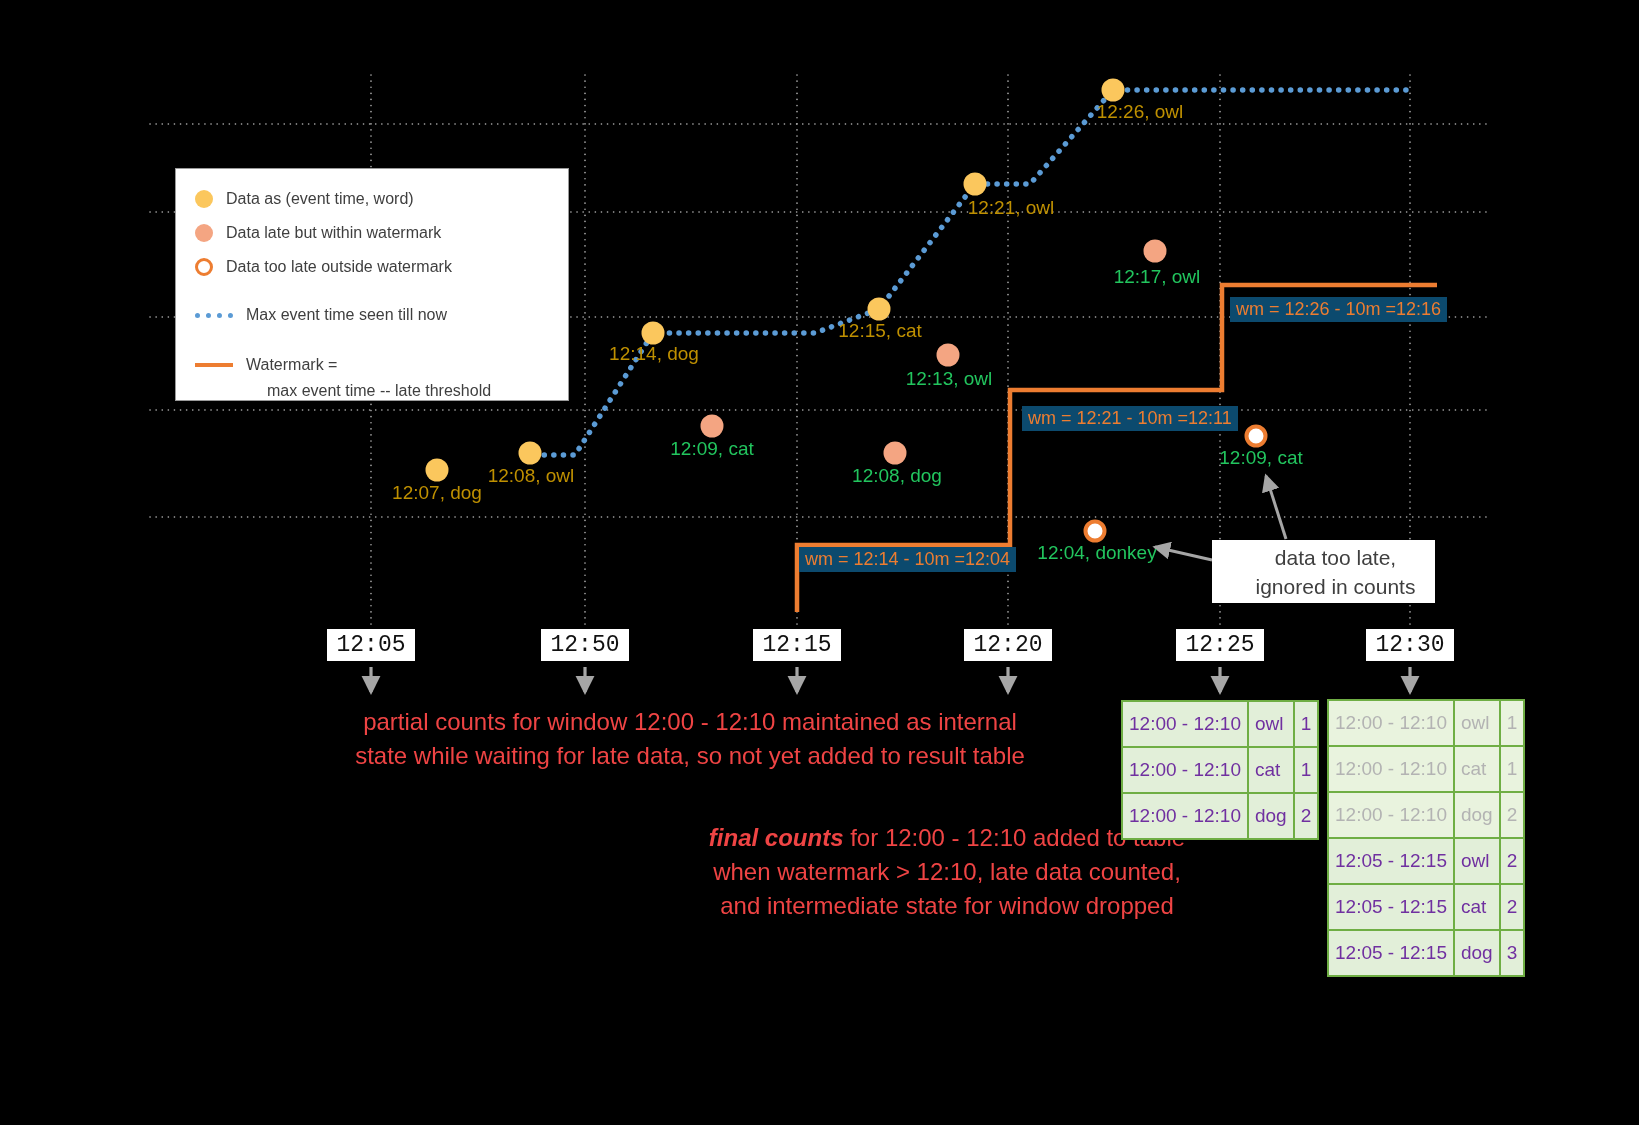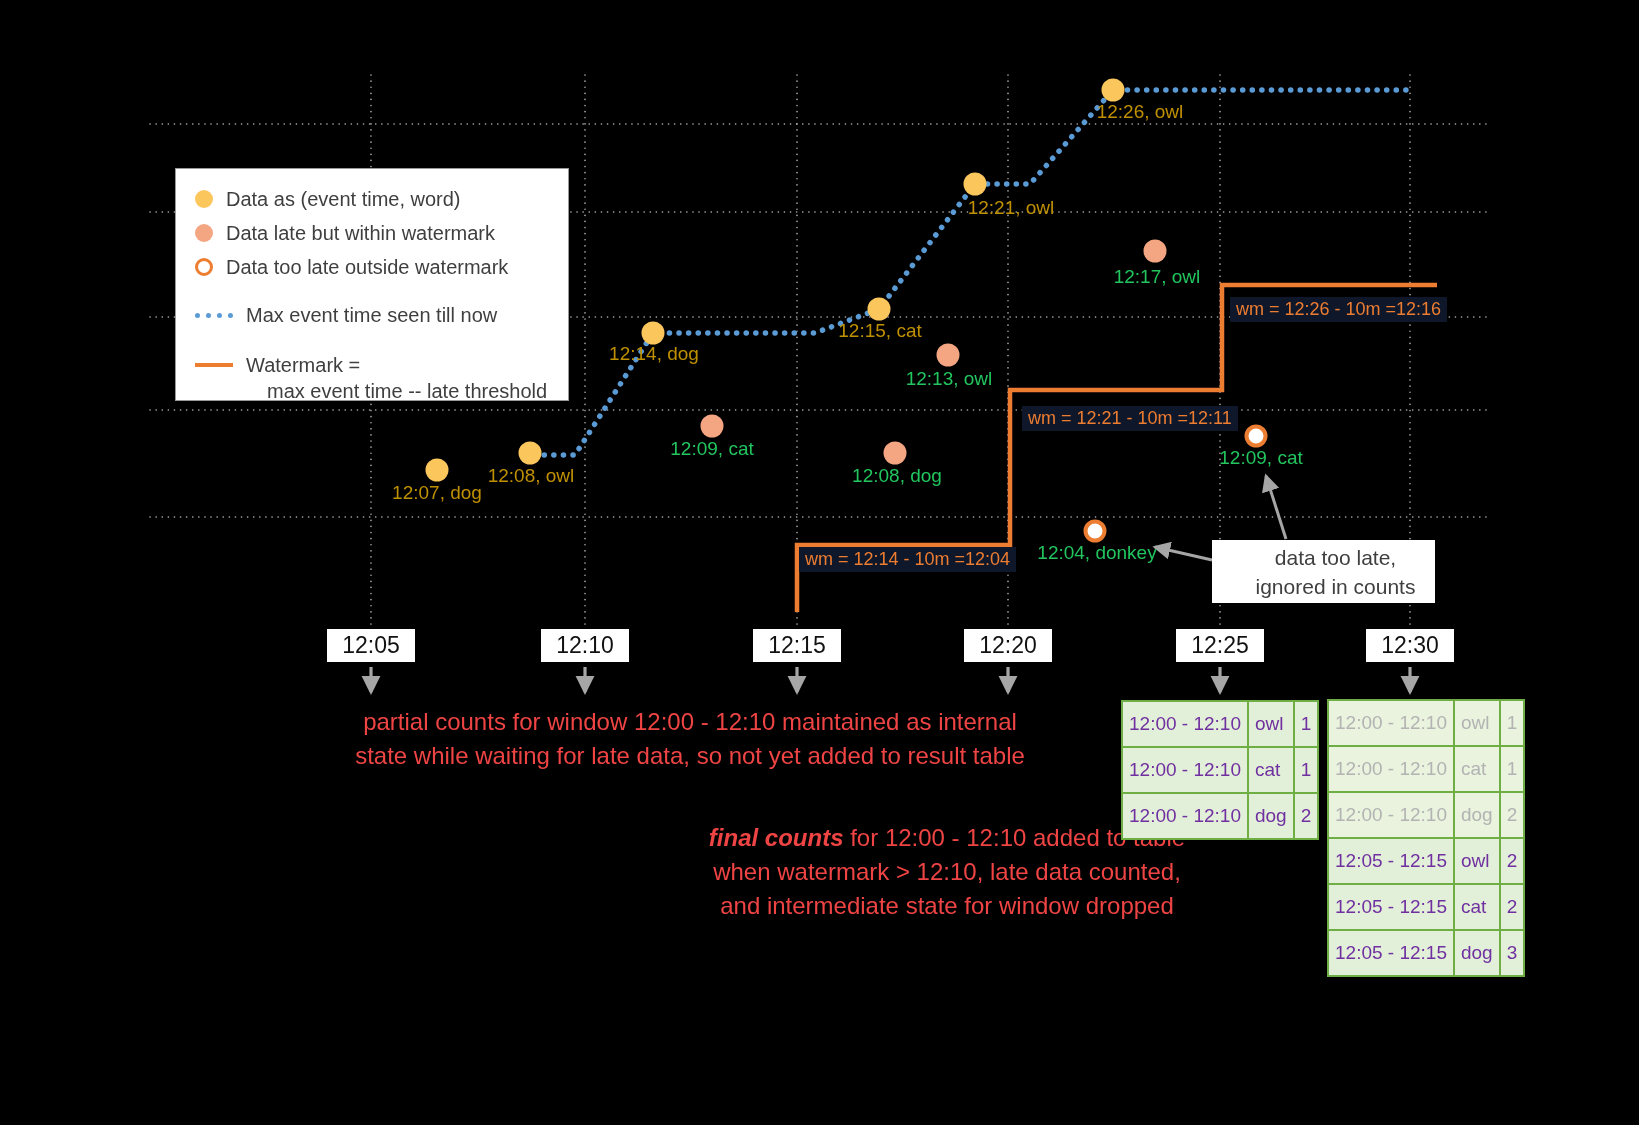"Data as (event time, word)" .legend { font-size: 20px -> 16px }
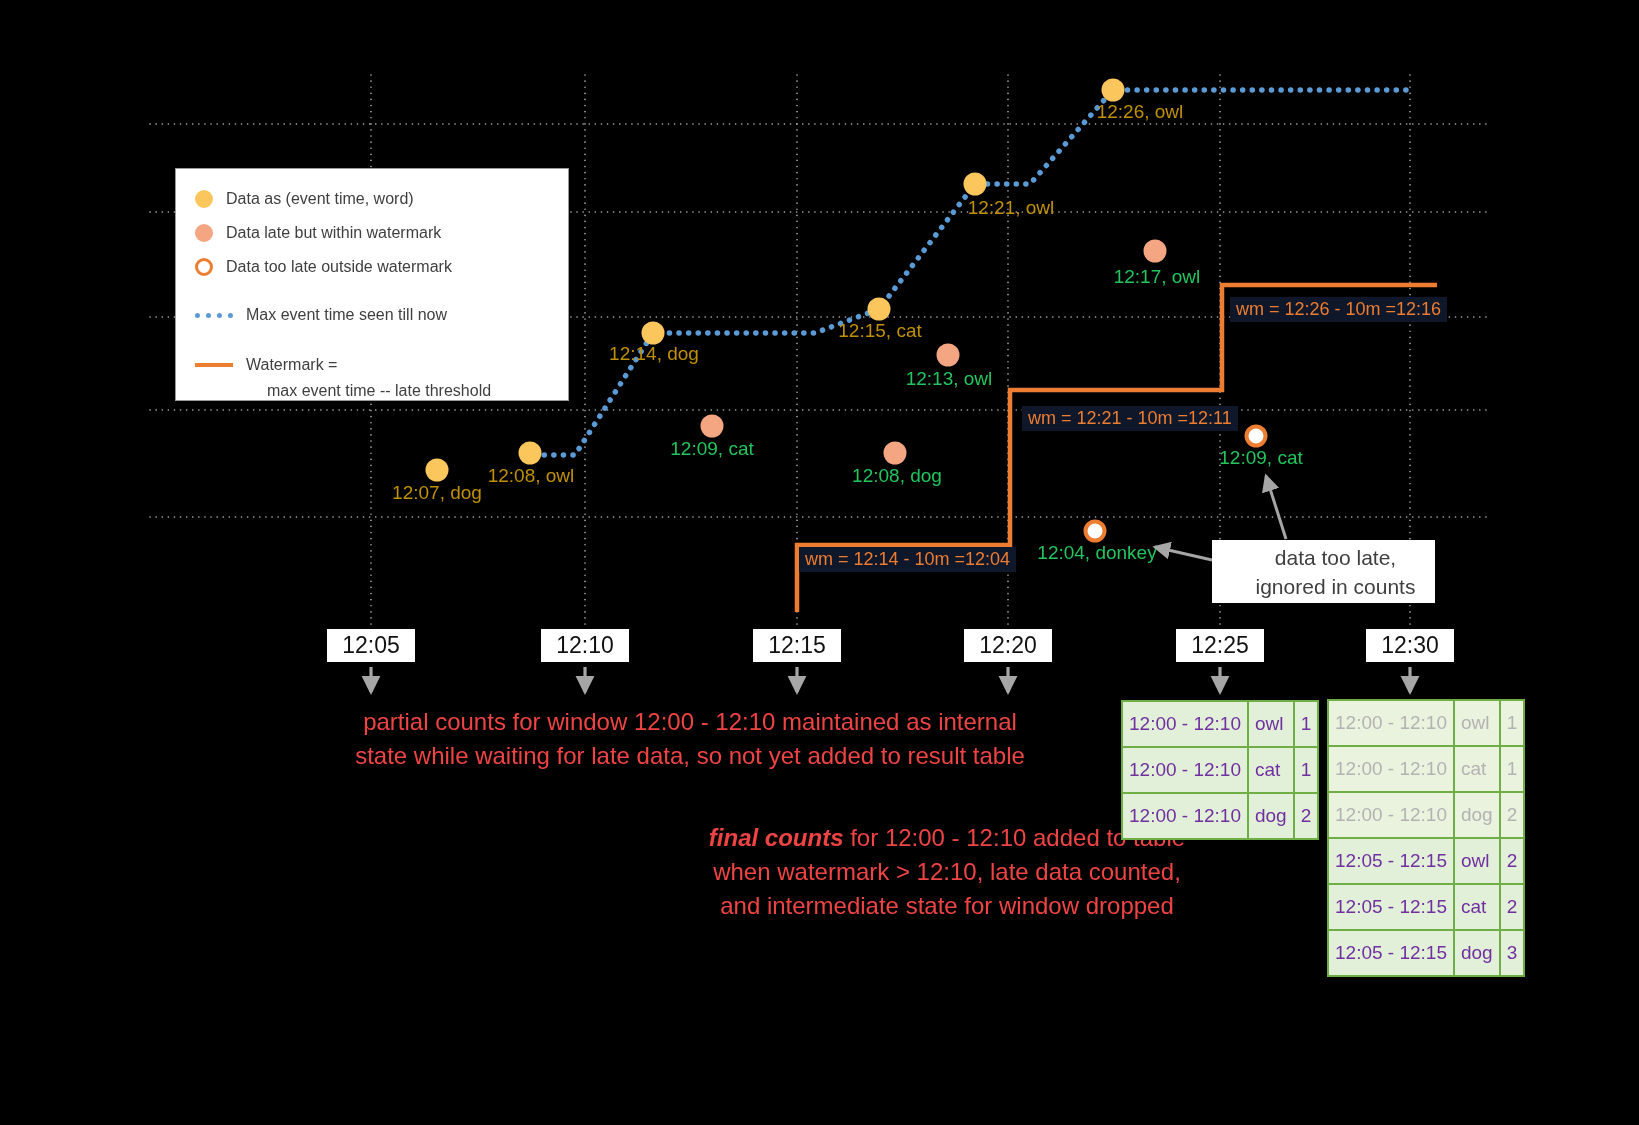"wm = 12:26 - 10m" .wm-label { background: #0f172a -> #0c4a6e }
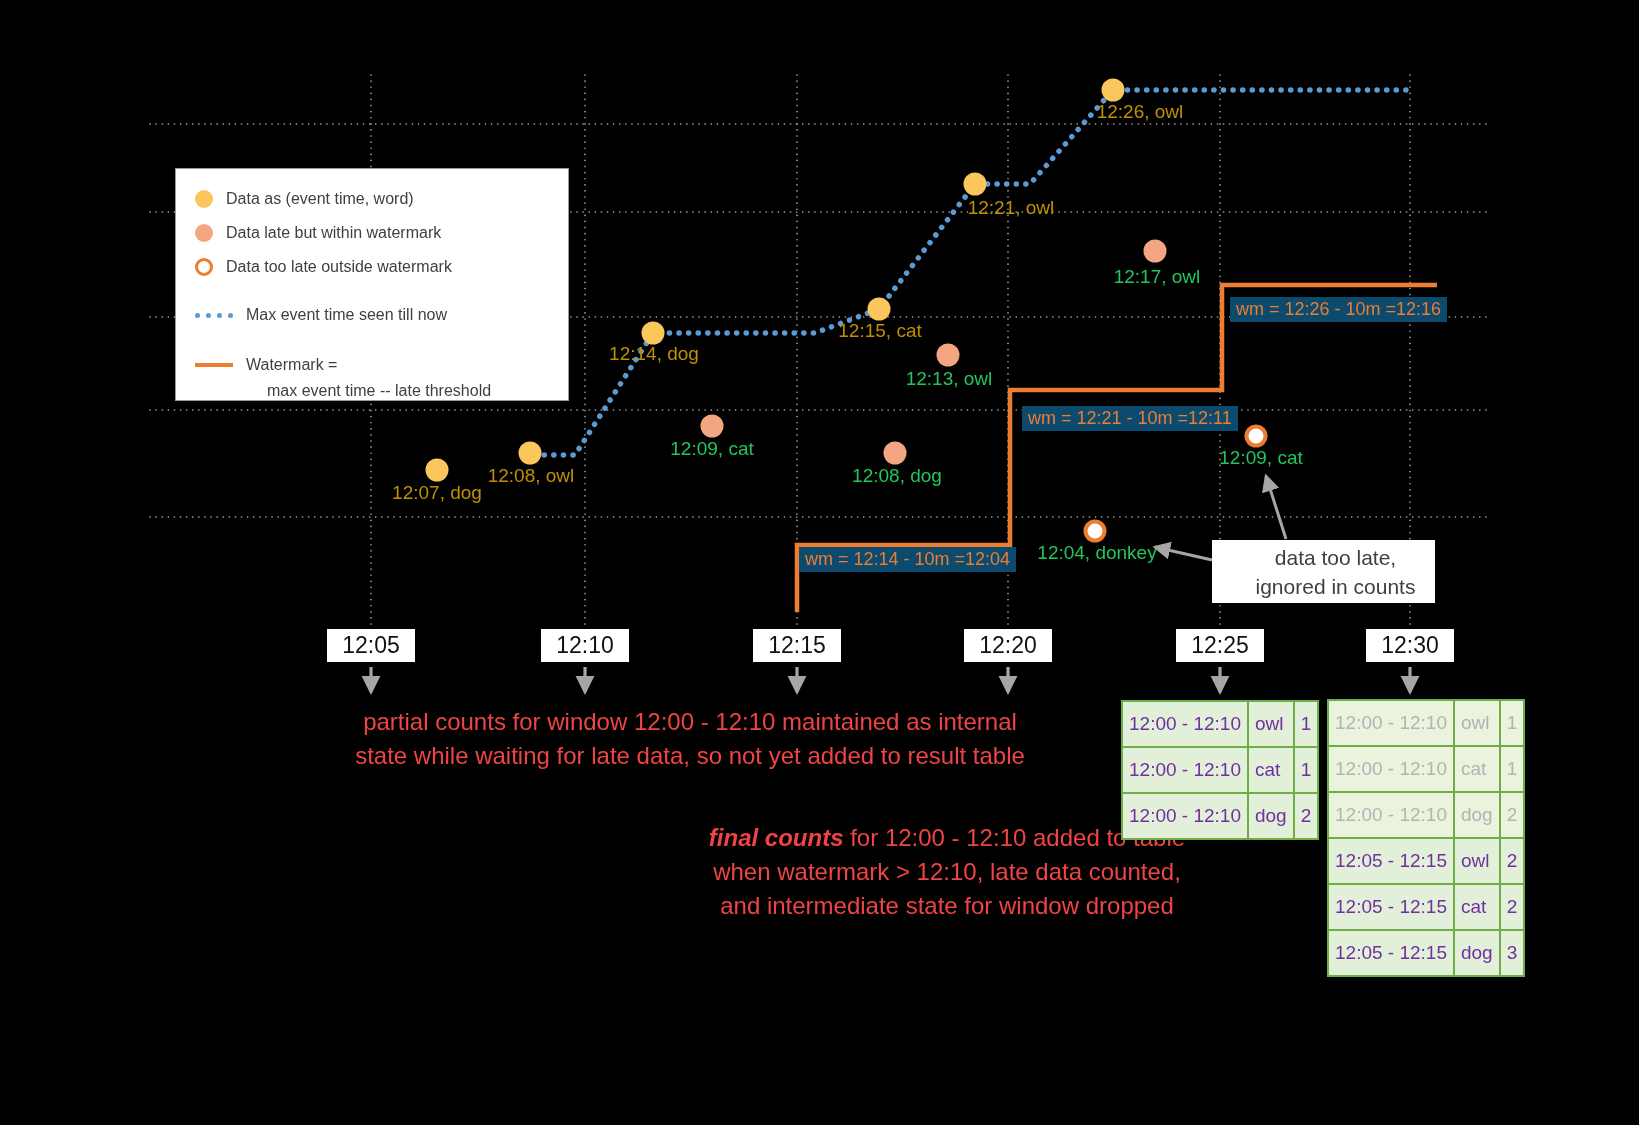"12:05" .tick { font-family: none -> Liberation Mono, monospace }
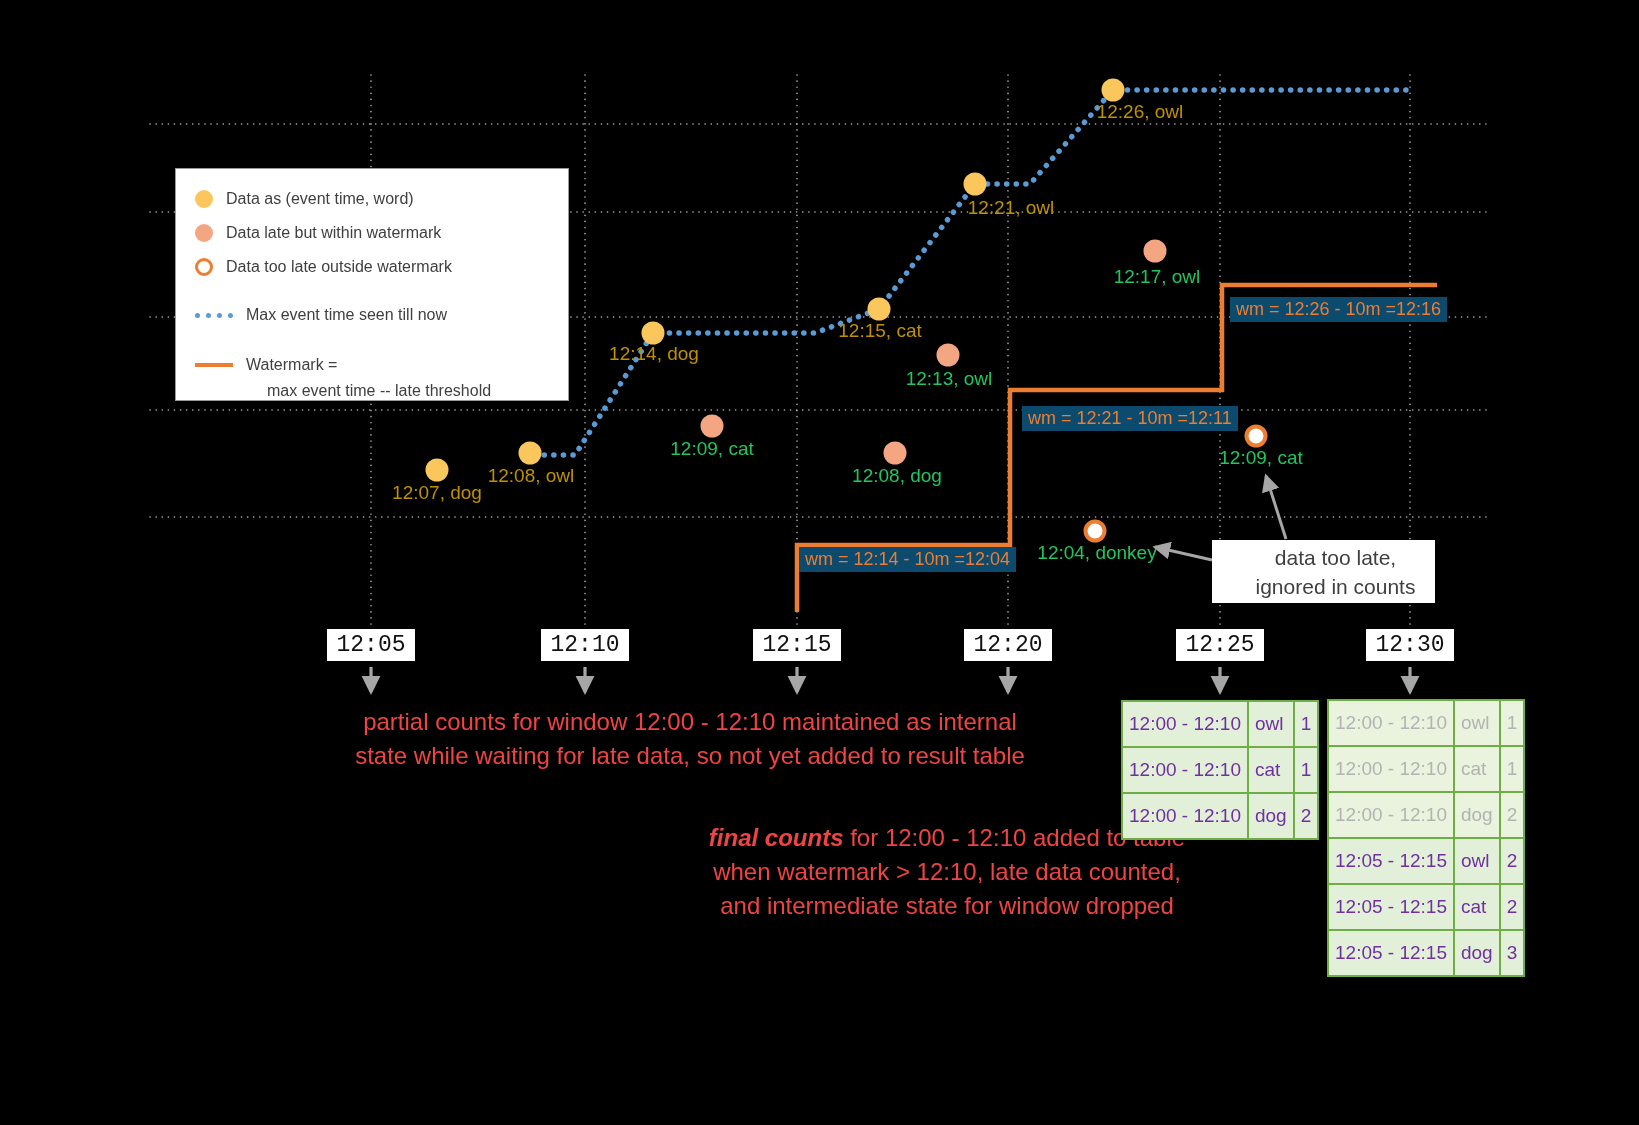"12:10" div.tick { text: 12:10 -> 12:50 }
